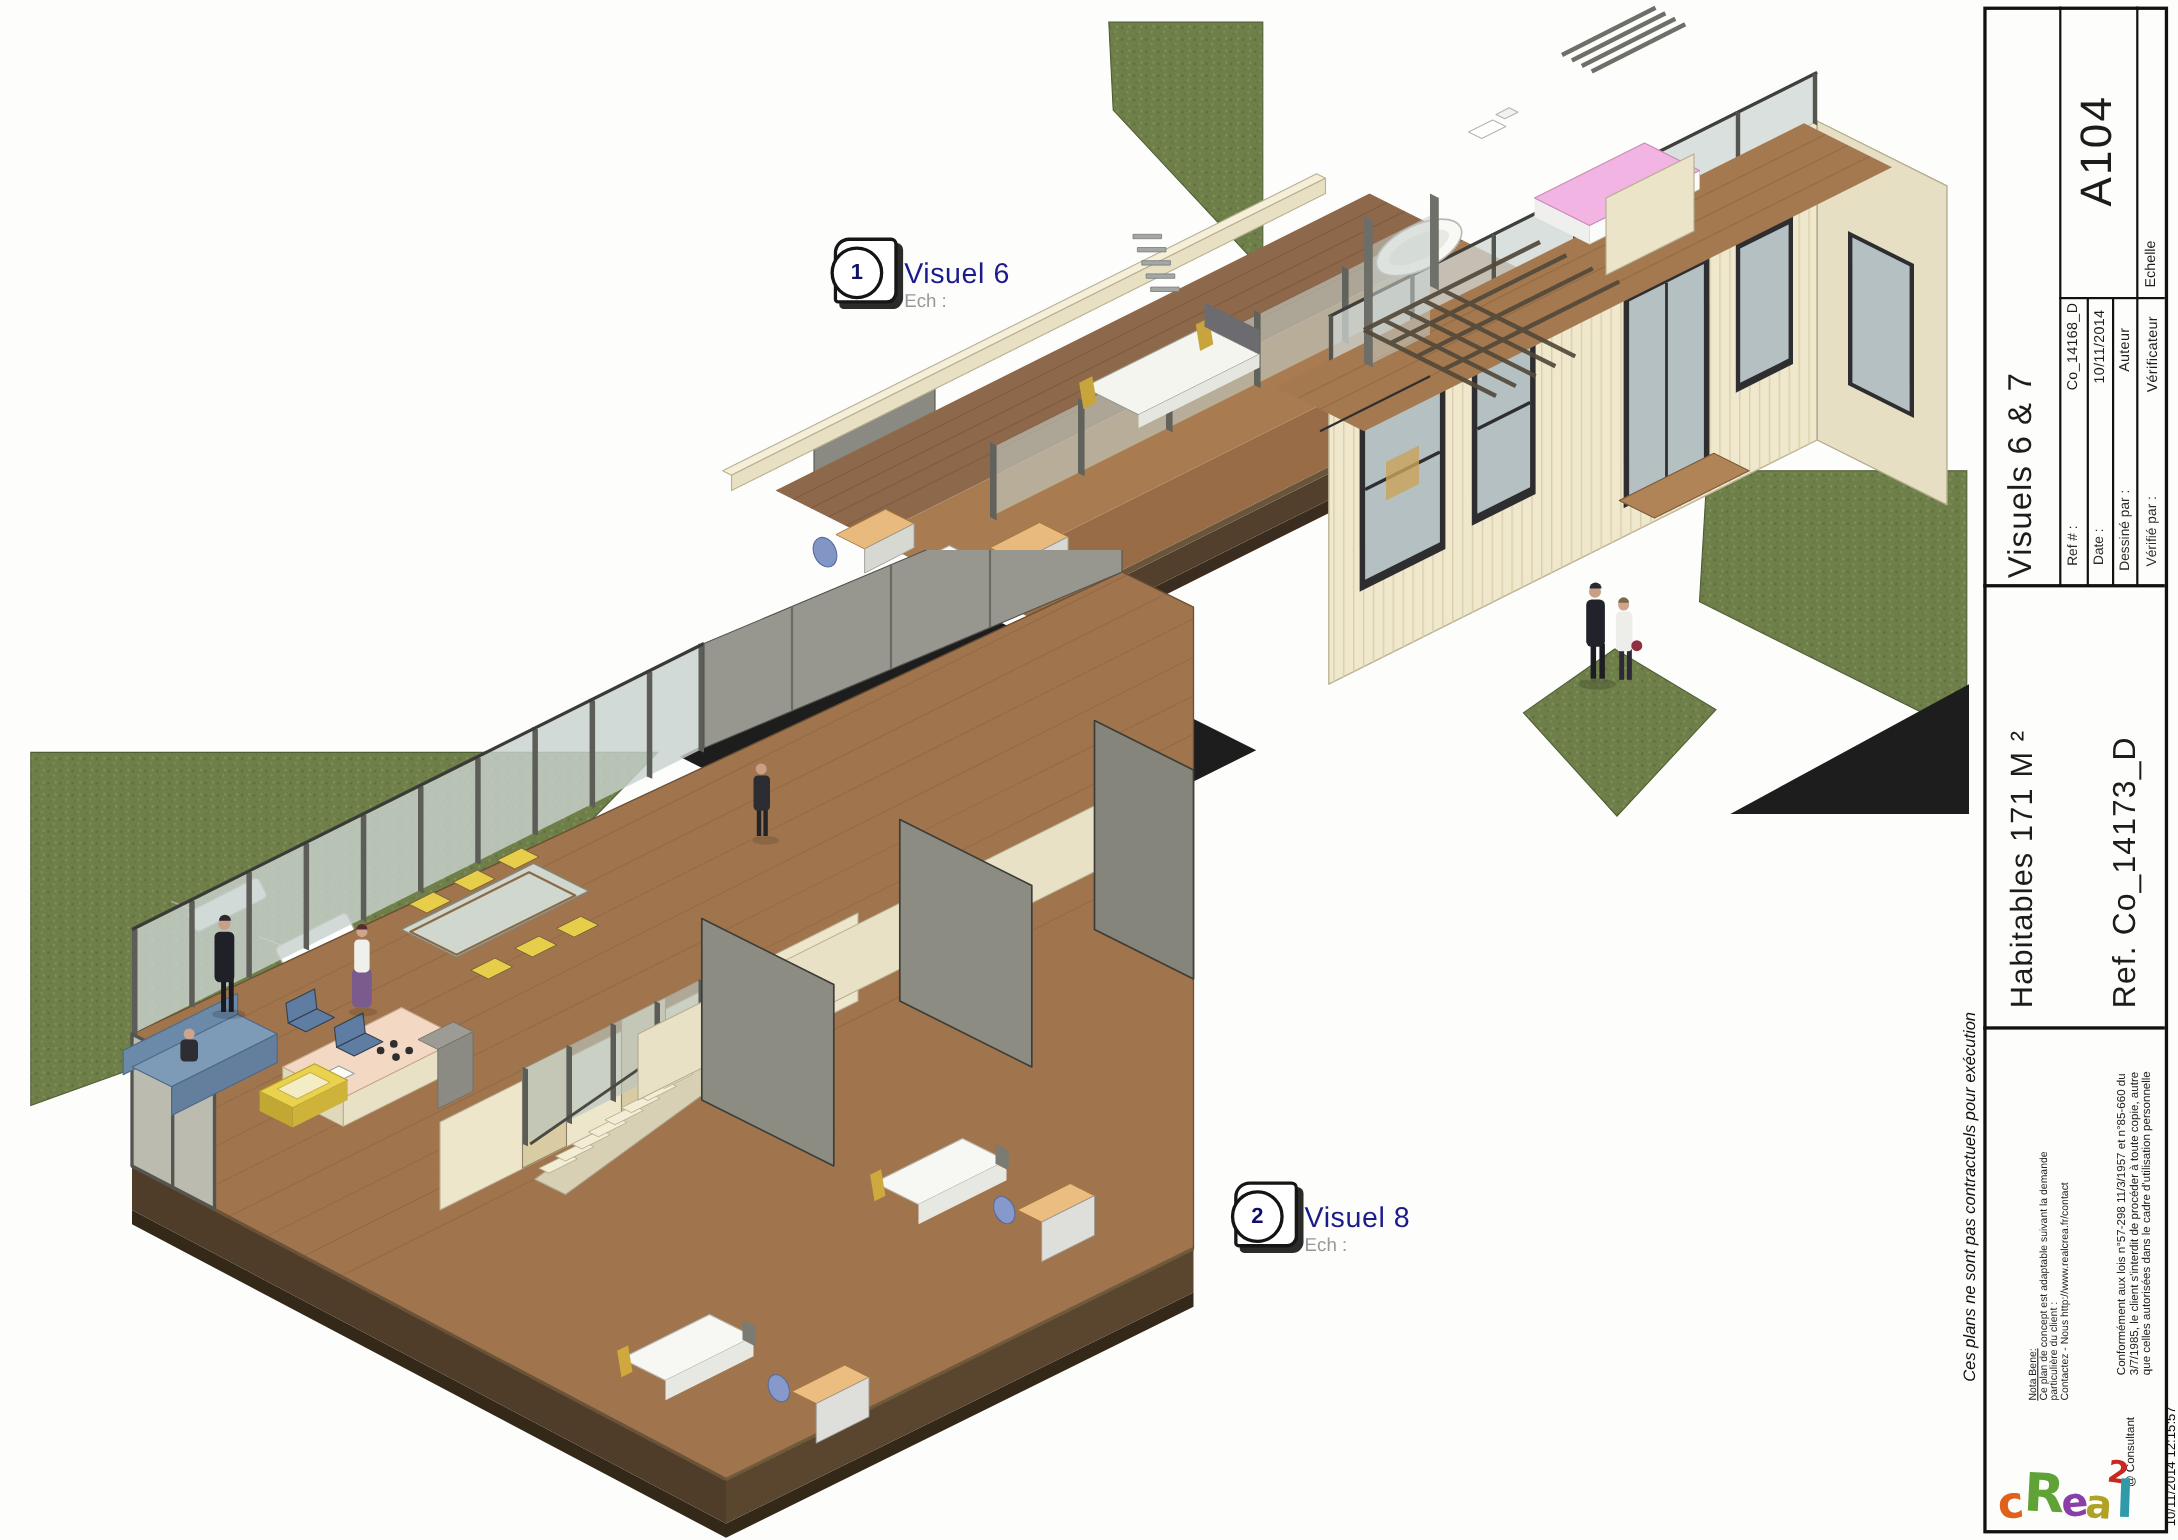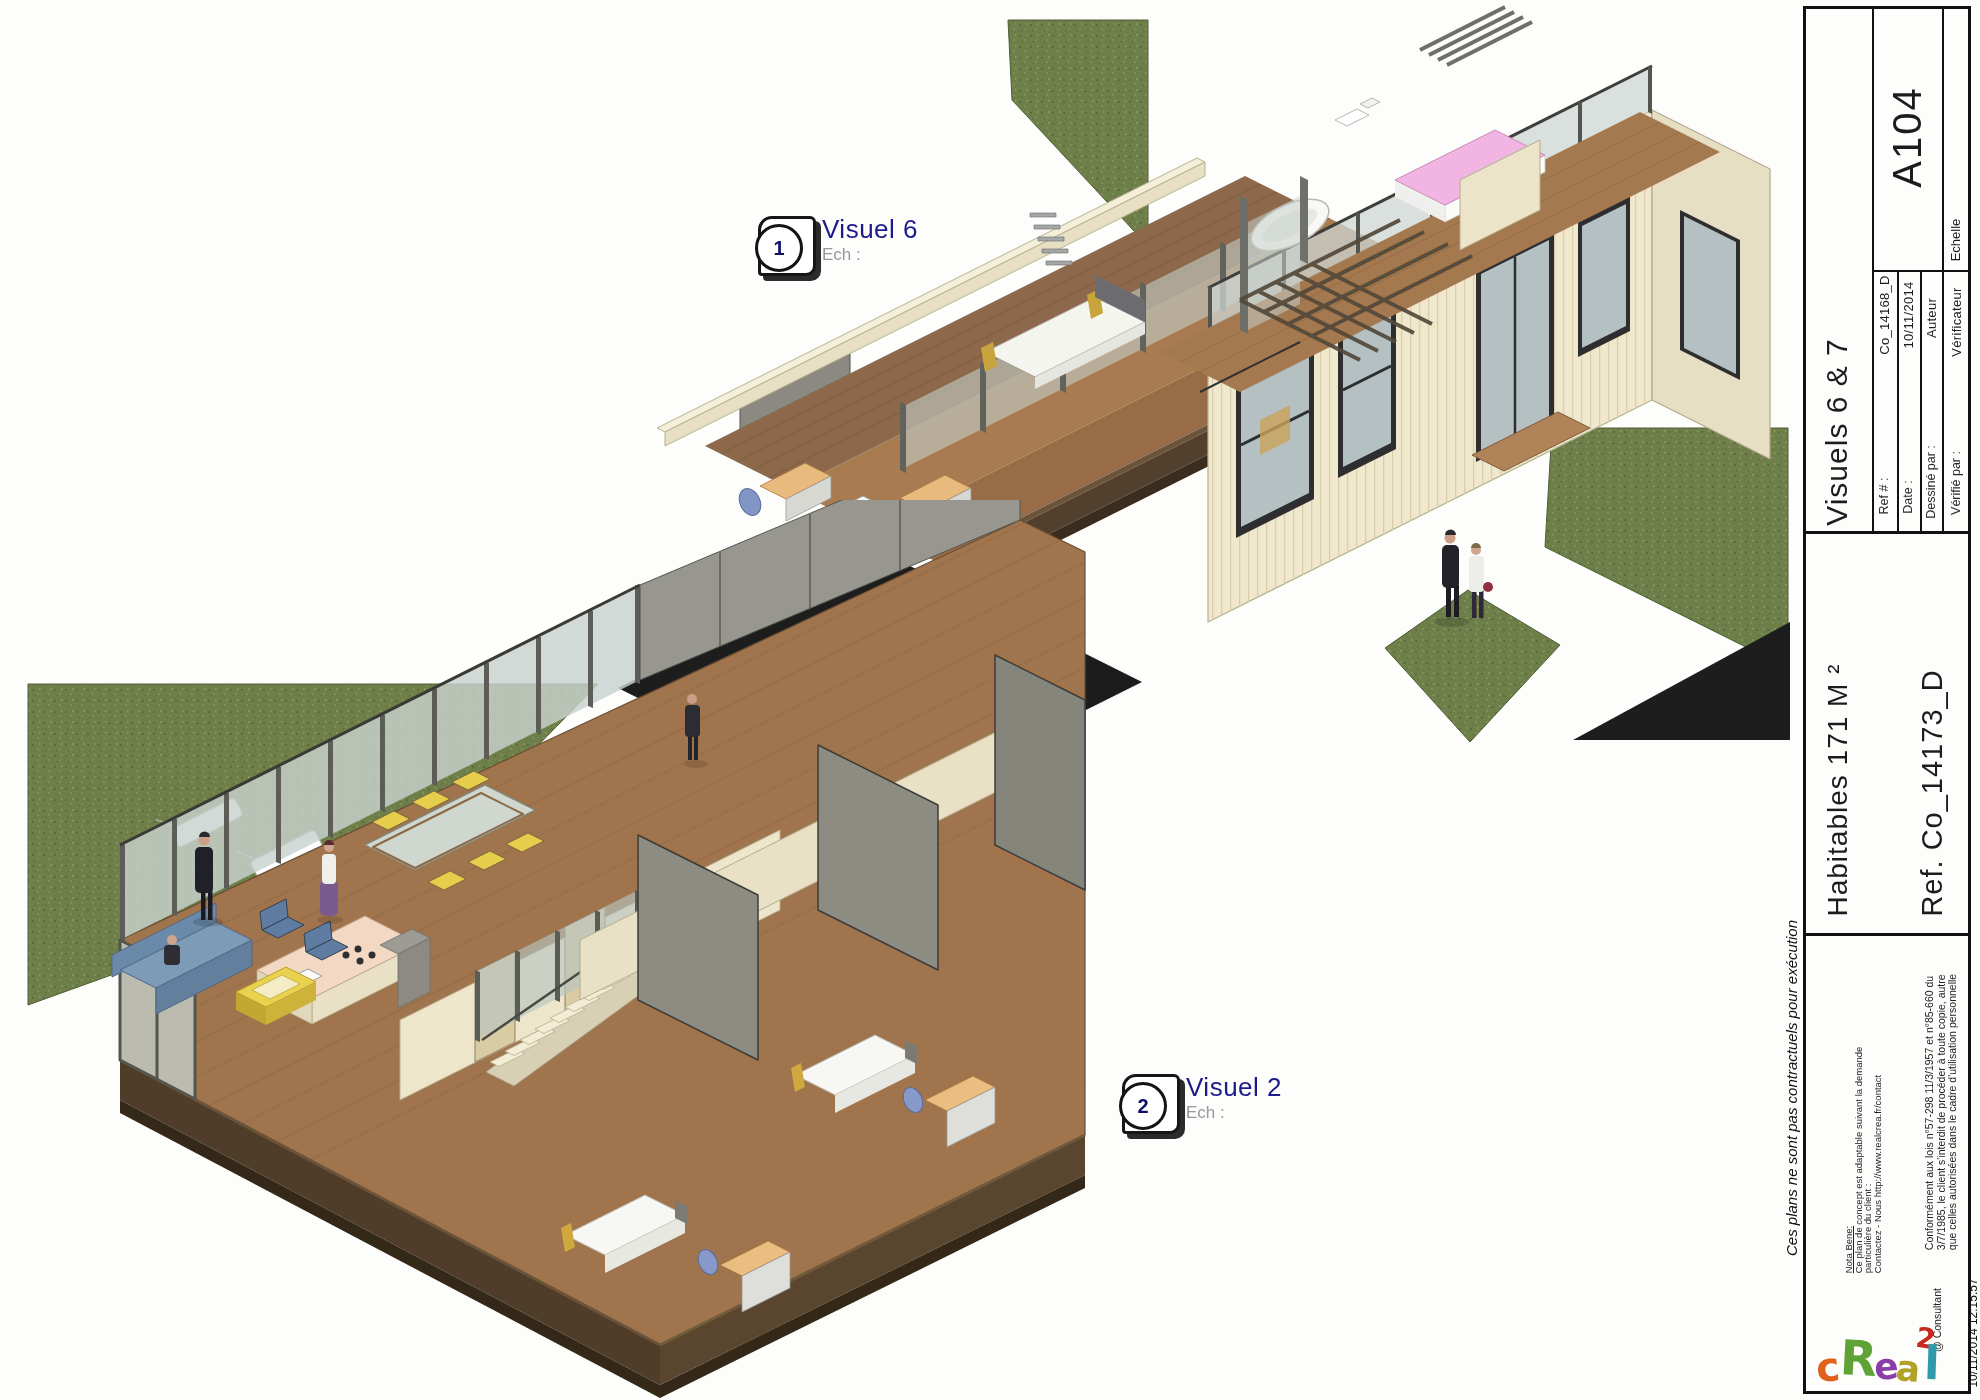"Visuel 6" .vm-text { margin-top: none -> 19px }
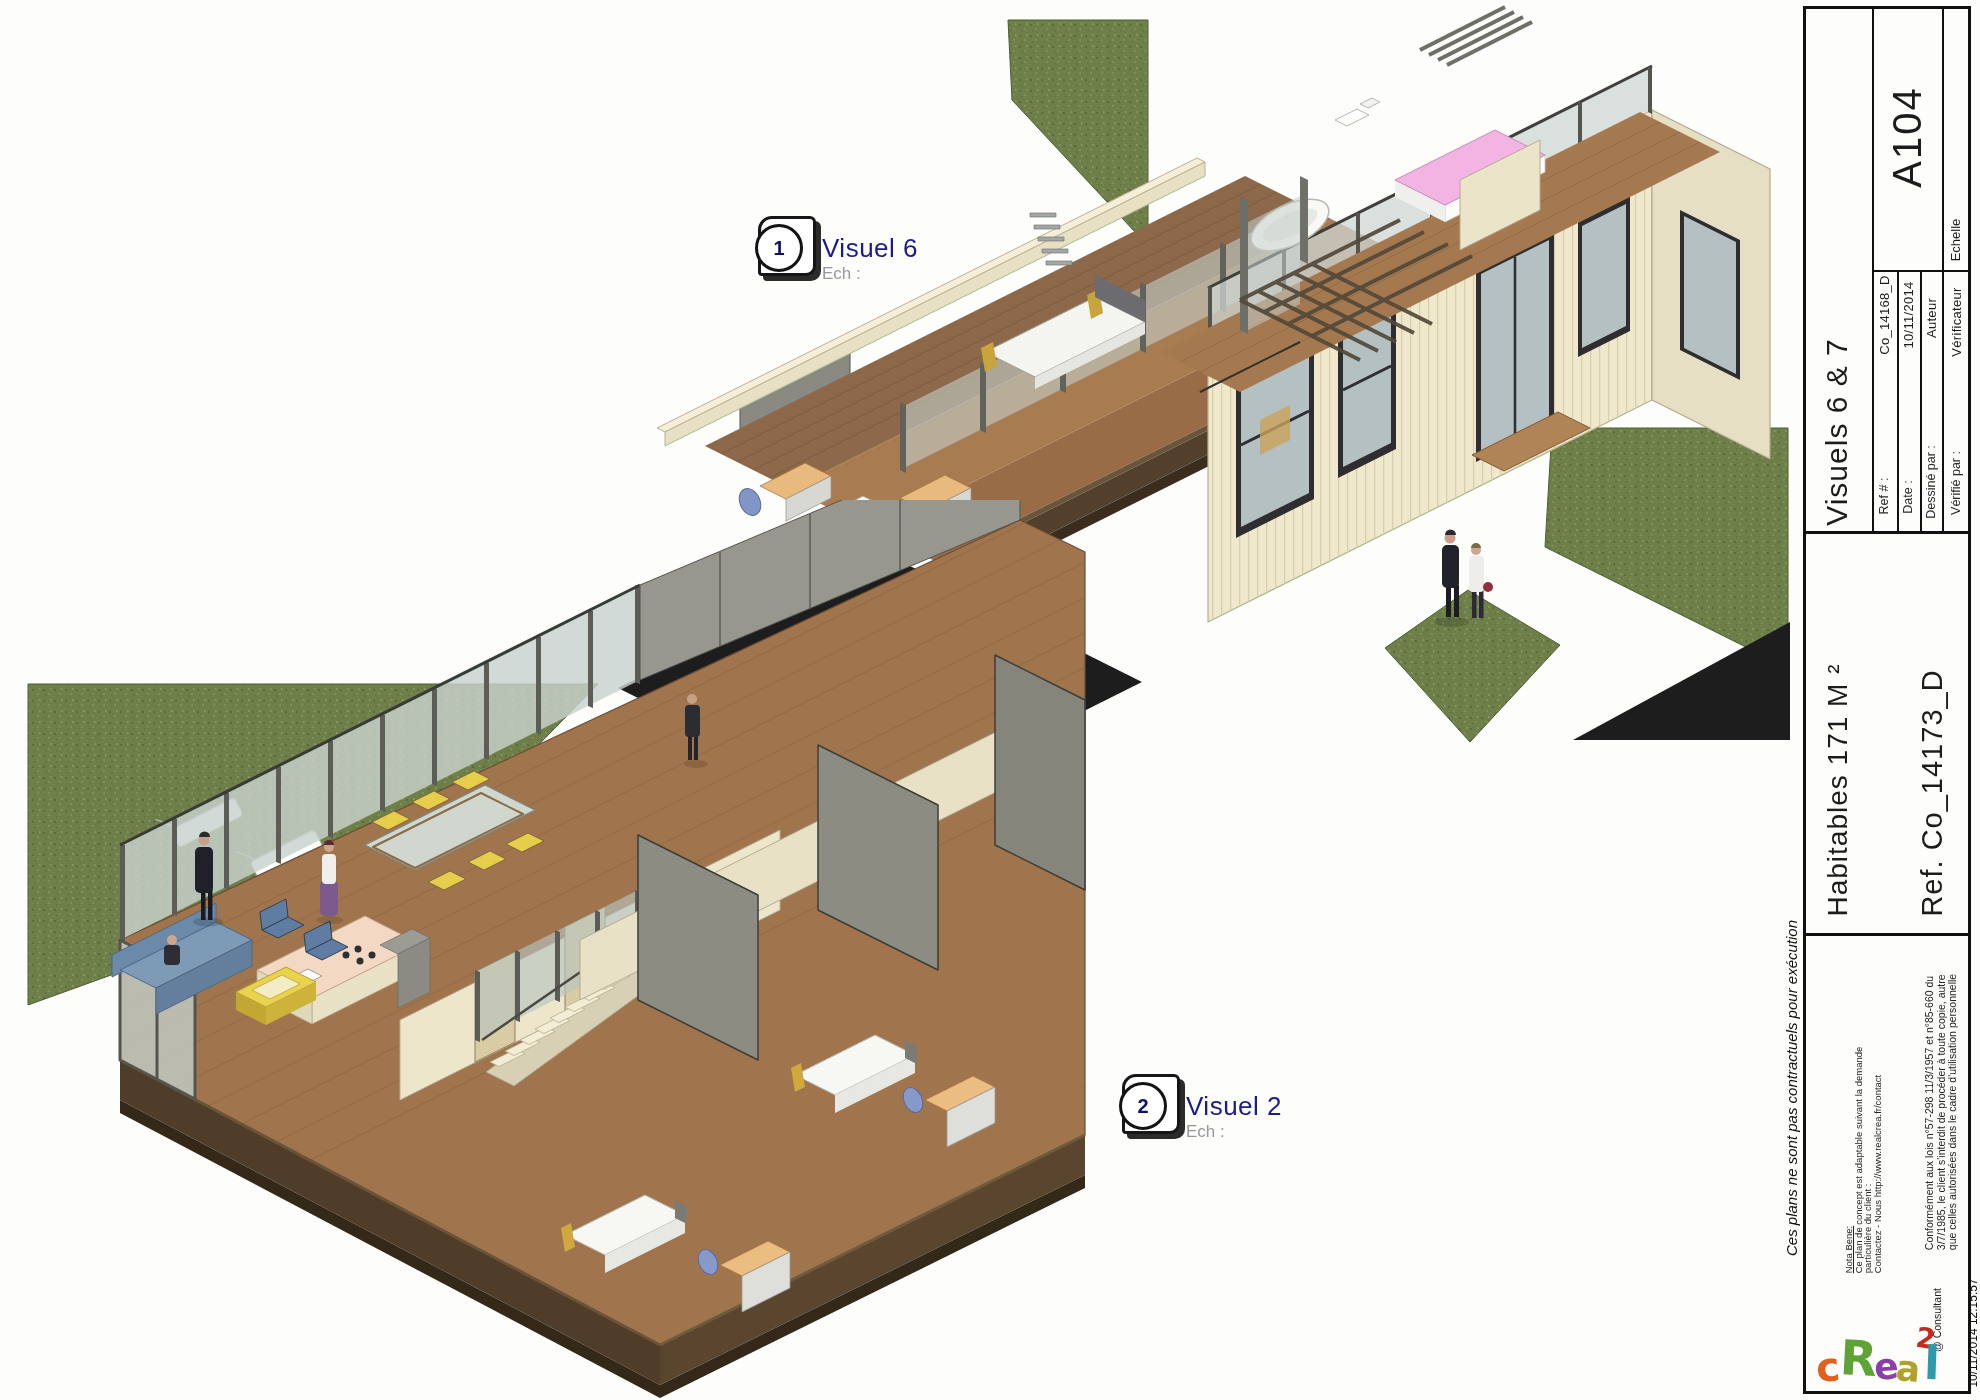"Visuel 2" div.vm-title { text: 2 -> 8 }
